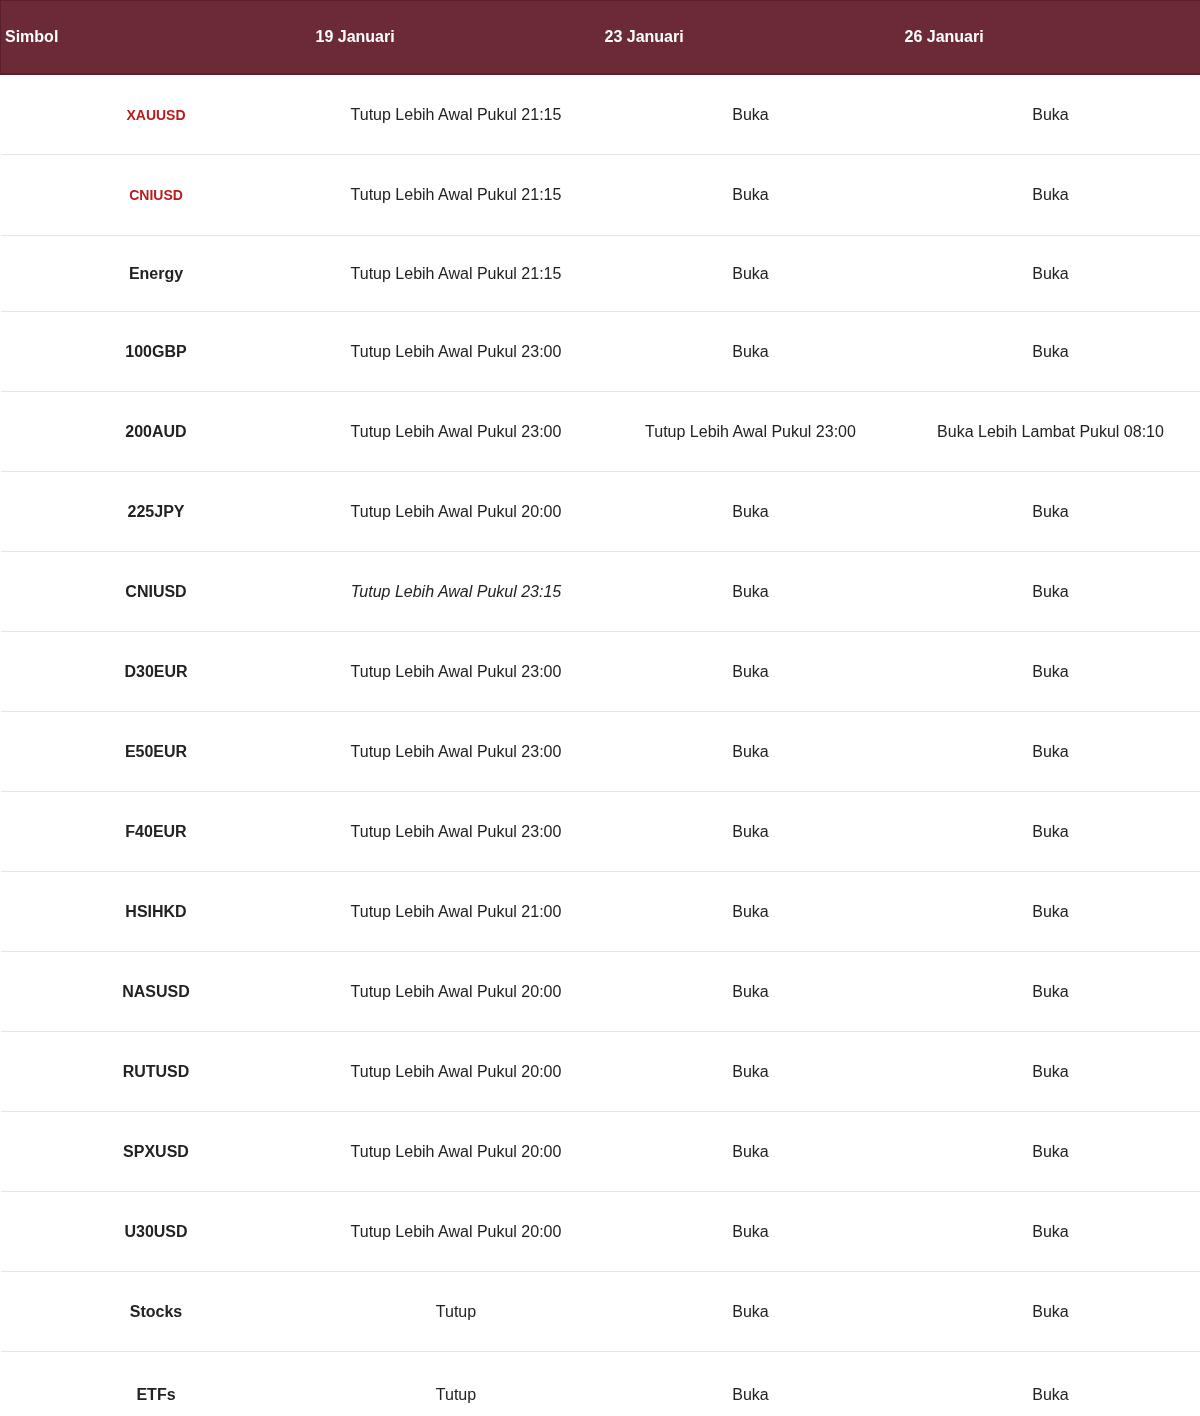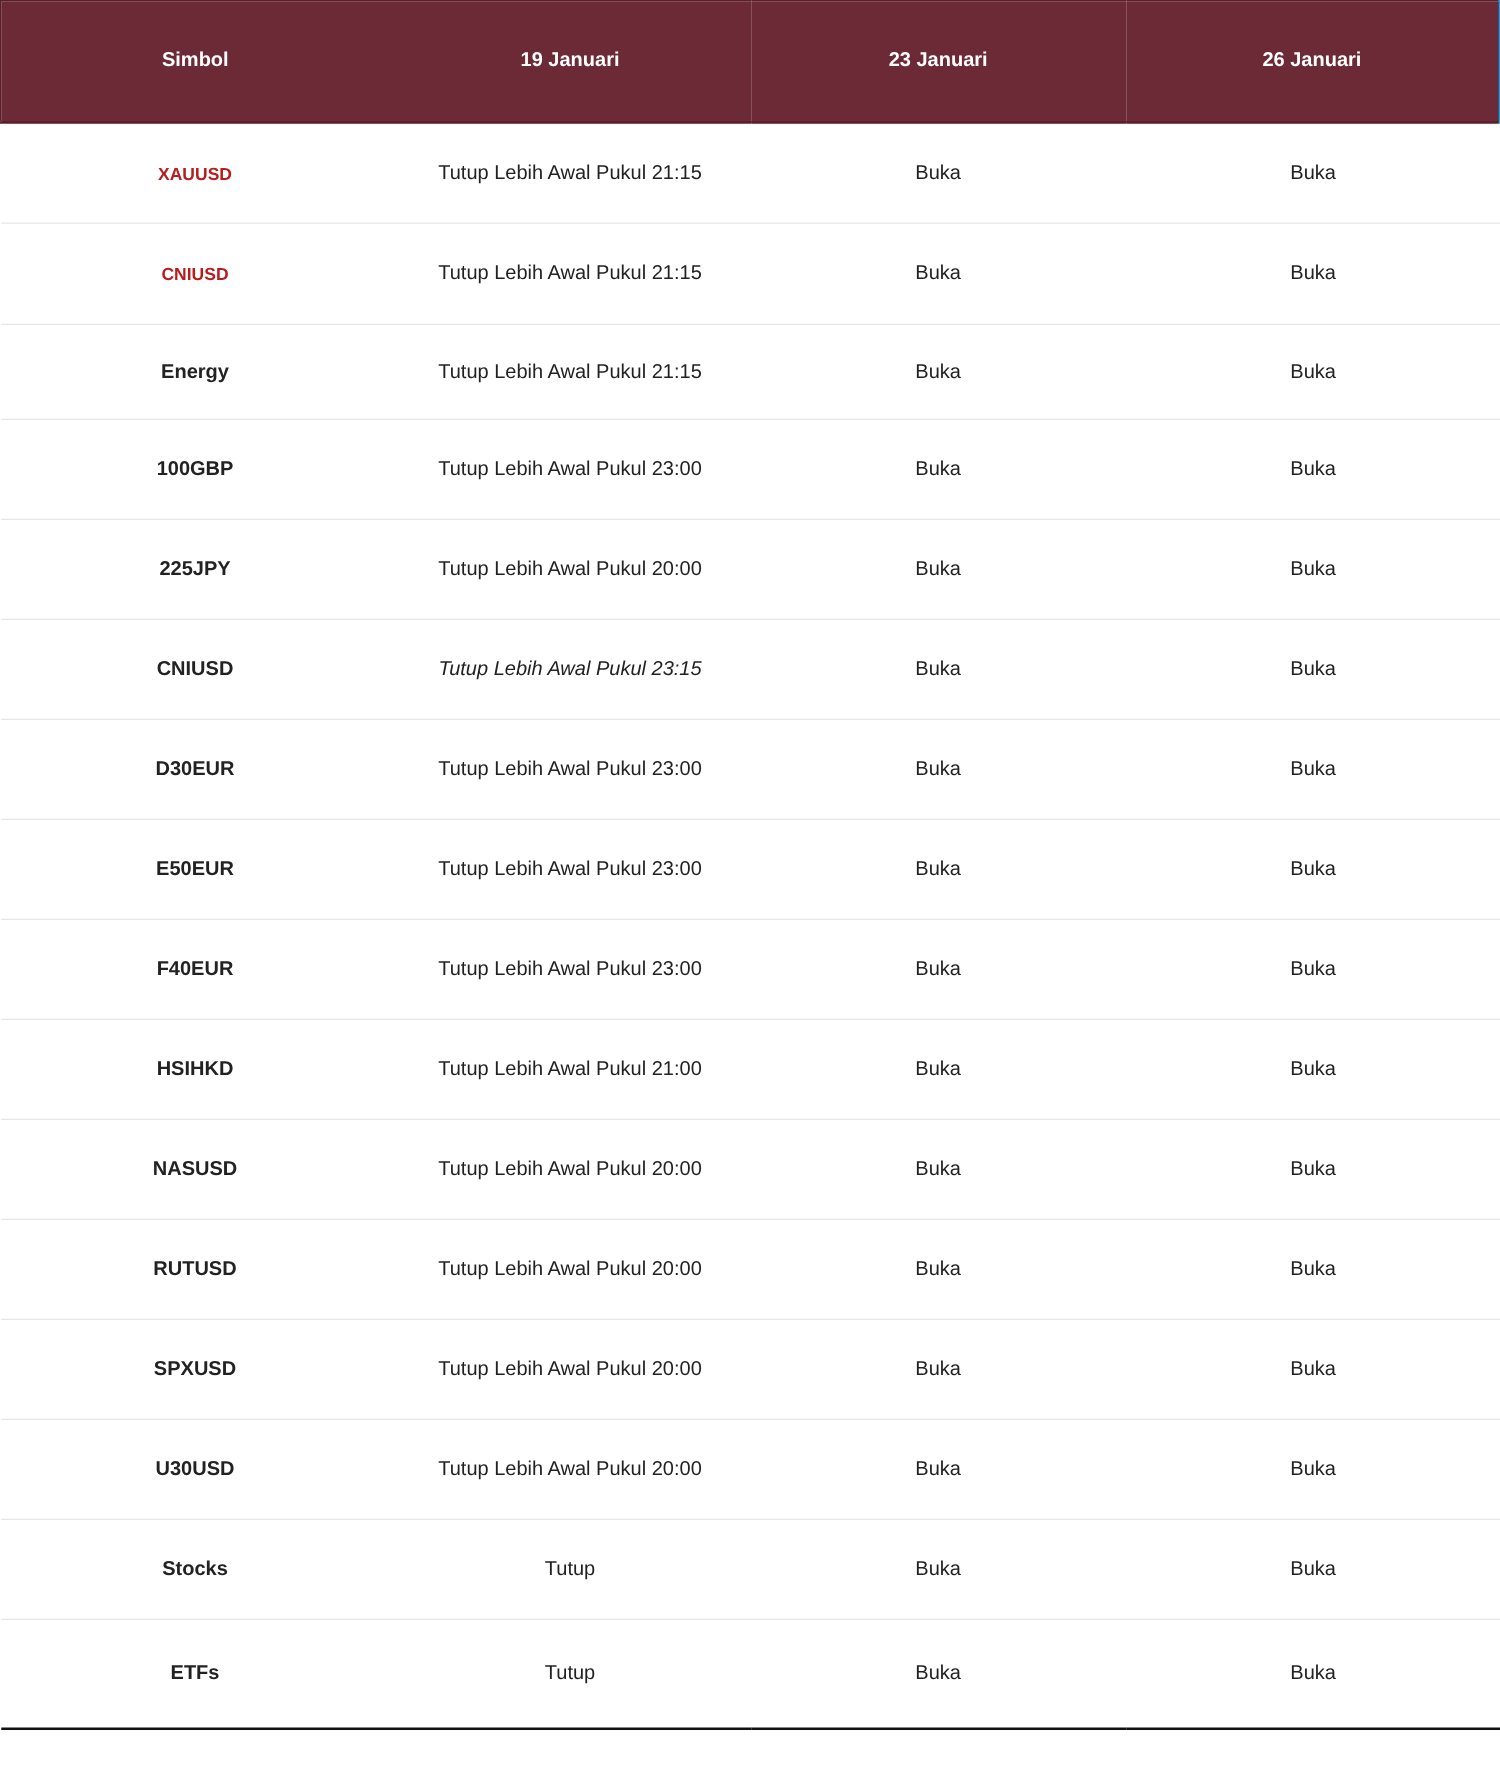"Simbol" thead th { padding: 16px -> 4px; text-align: center -> left }
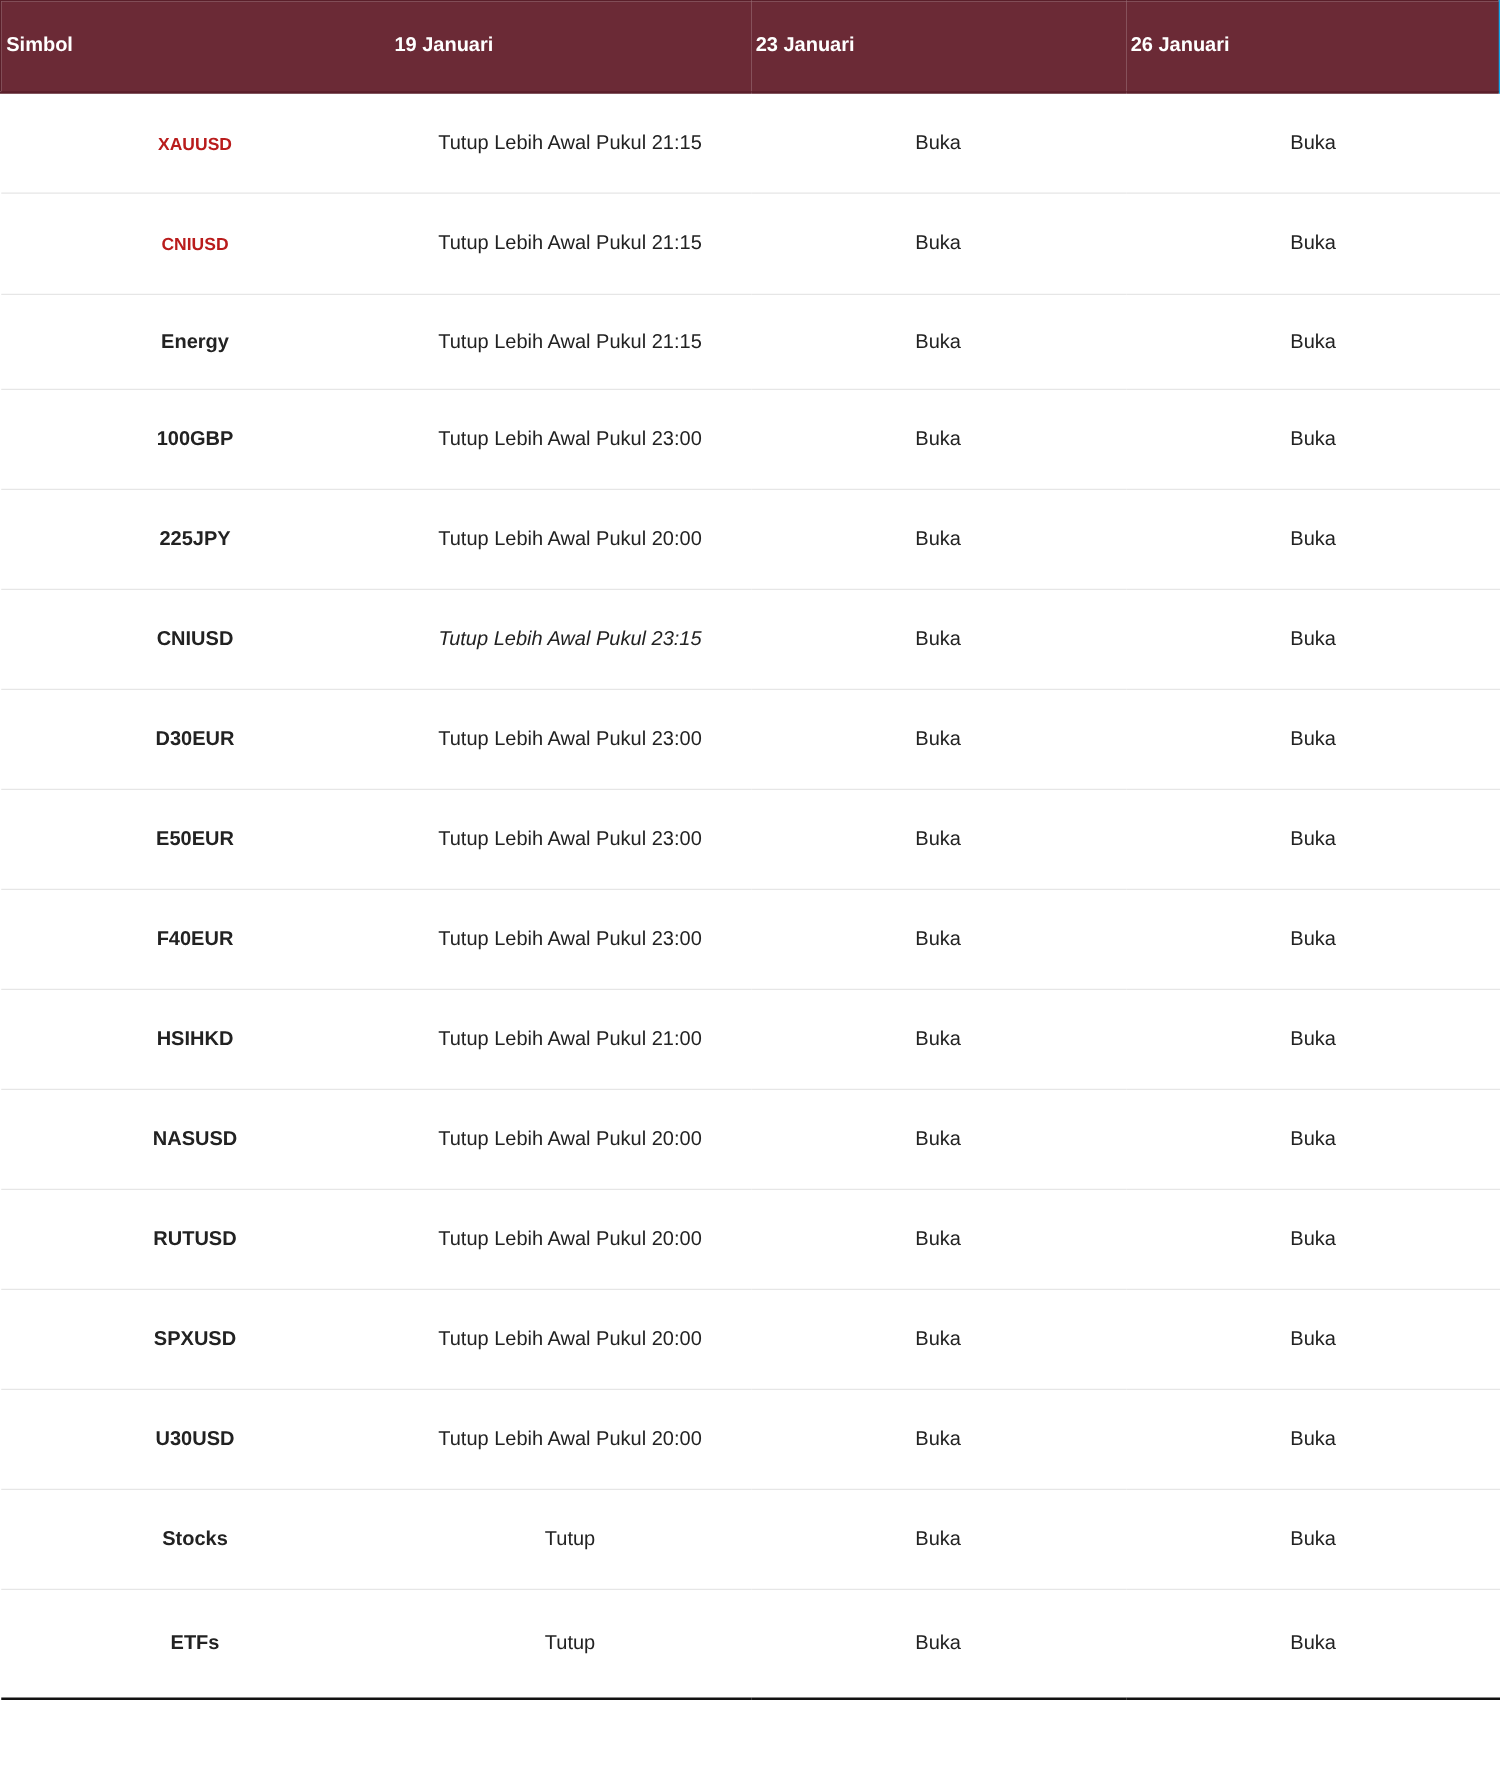"26 Januari" thead th:last-child { border-right: 4px solid #0ea5e9 -> 2px solid #0ea5e9 }
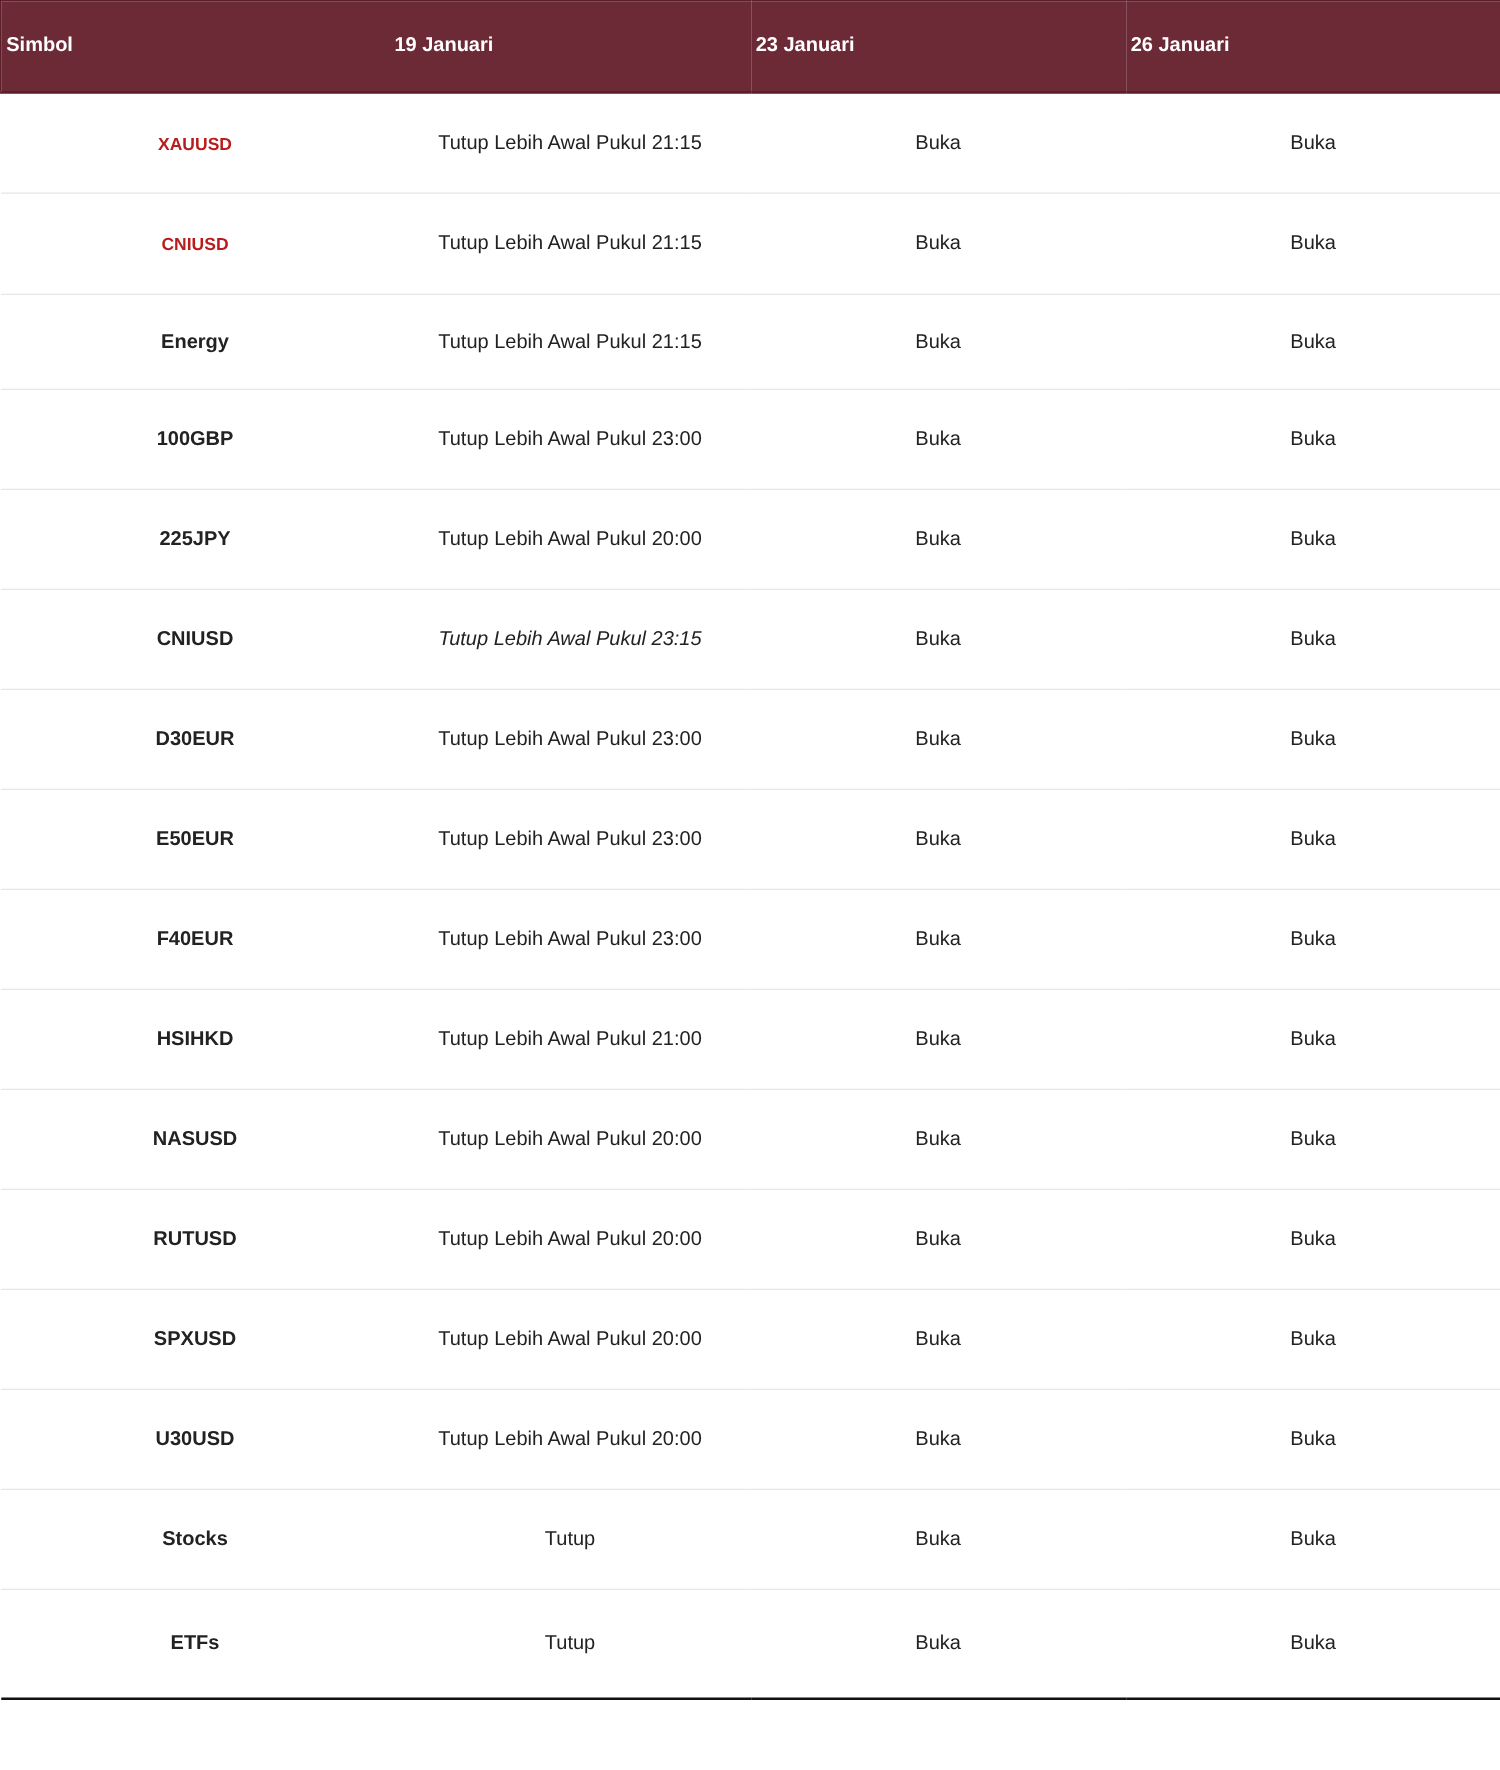"200AUD" tr { html: none -> <tr> <td>200AUD</td> <td>Tutup Lebih Awal Pukul 23:00</td> <td>Tutup Lebih Awal Pukul 23:00</td> <td>Buka Lebih Lambat Pukul 08:10</td> </tr> }
